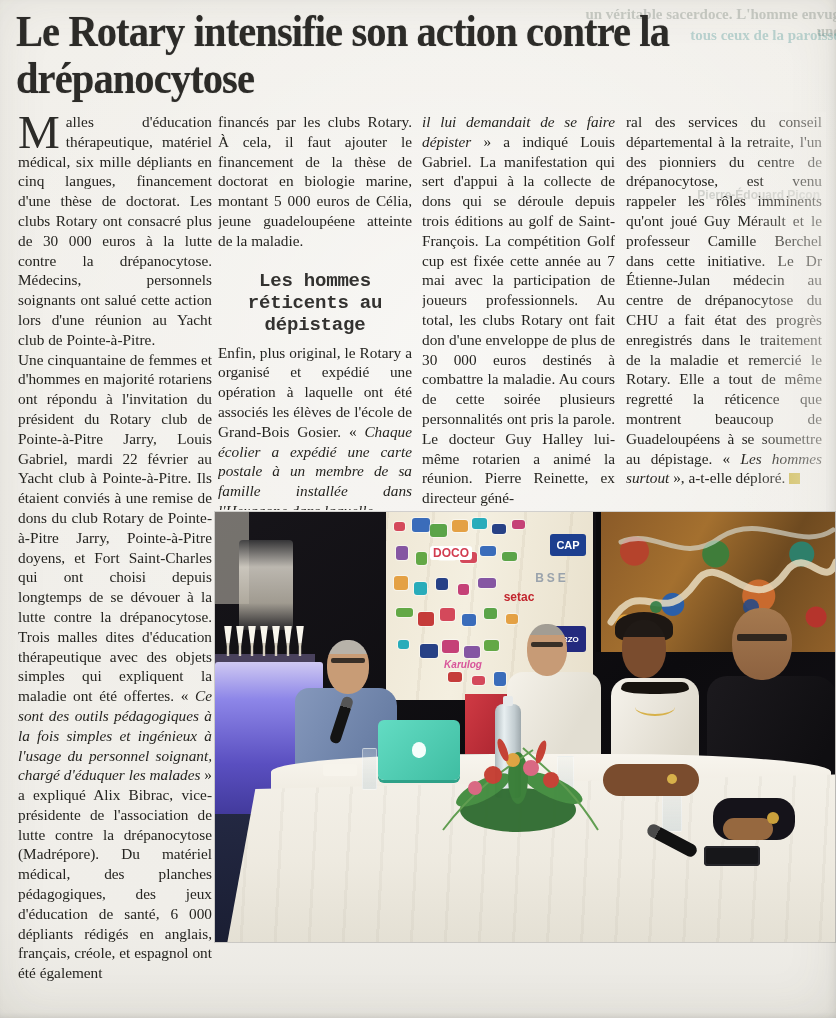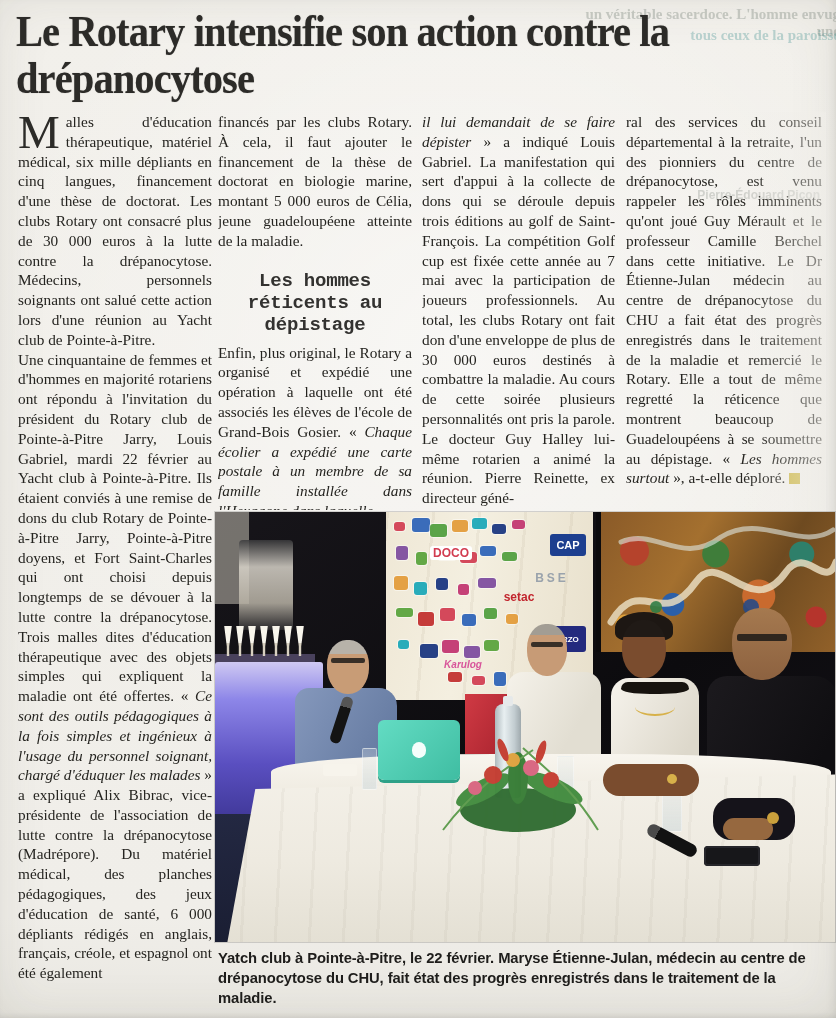"Yatch club à Pointe-à-Pitre, le" div.caption { html: <div>Yatch club à Pointe-à-Pitre, le 22 février. Maryse Étienne-Julan, médecin au centre de drépanocytose du CHU, fait état des progrès enregistrés dans le traitement de la maladie.</div> -> none }
